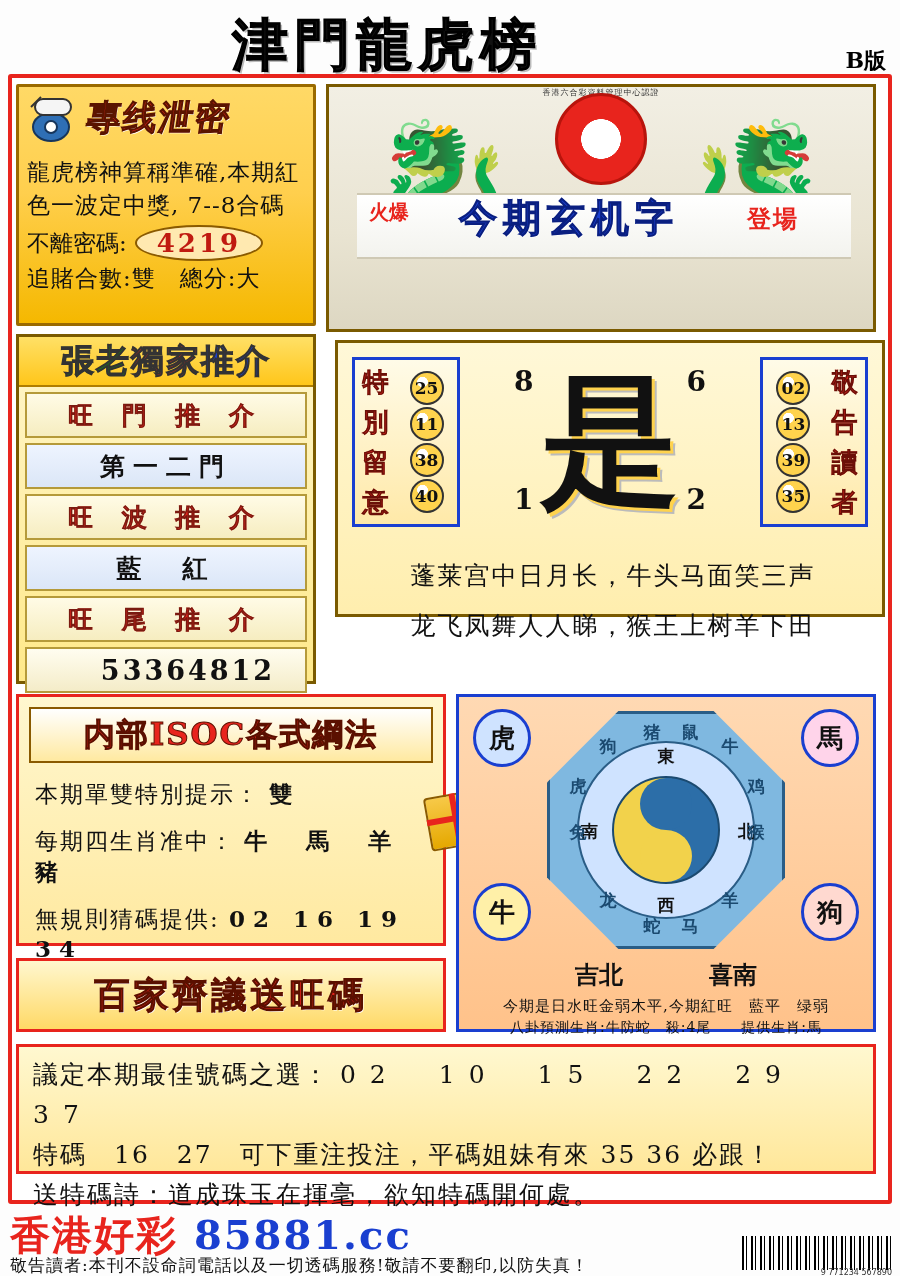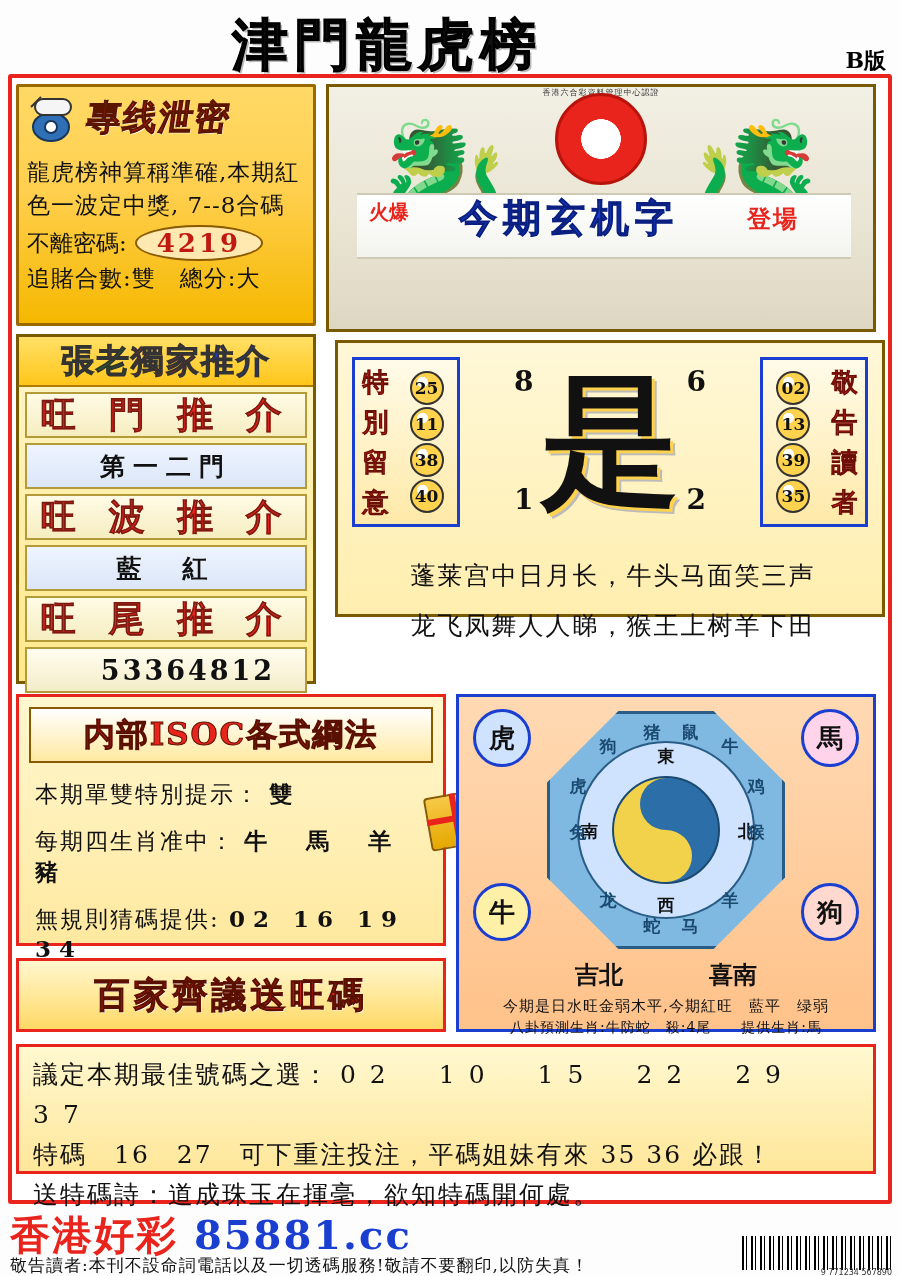"旺 門 推 介" .zl-row.hd { font-size: 36px -> 25px }
